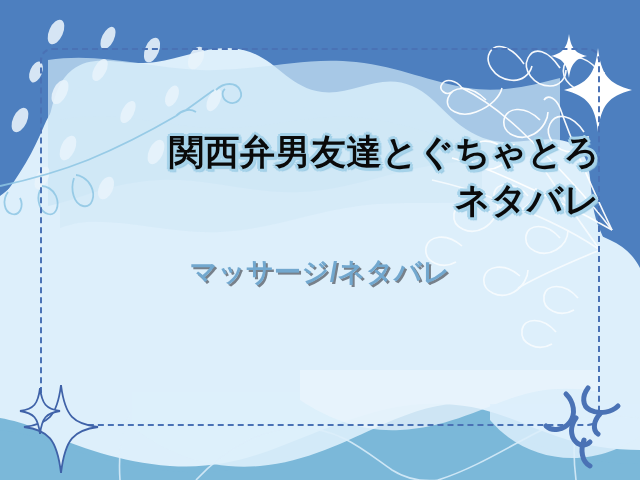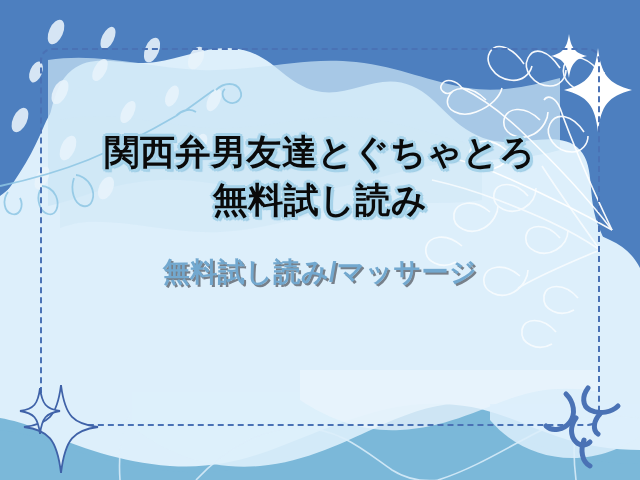"関西弁男友達とぐちゃとろ" .title { text-align: center -> right }
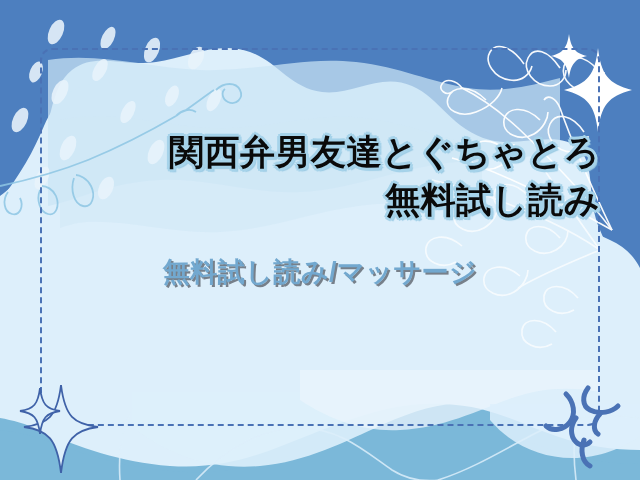"無料試し読み" span.title-line { text: 無料試し読み -> ネタバレ }
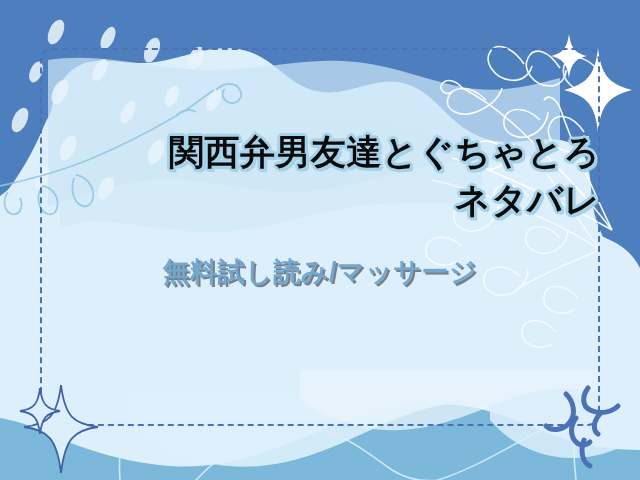"無料試し読み/マッサージ" span.subtitle-line { text: 無料試し読み/マッサージ -> マッサージ/ネタバレ }
